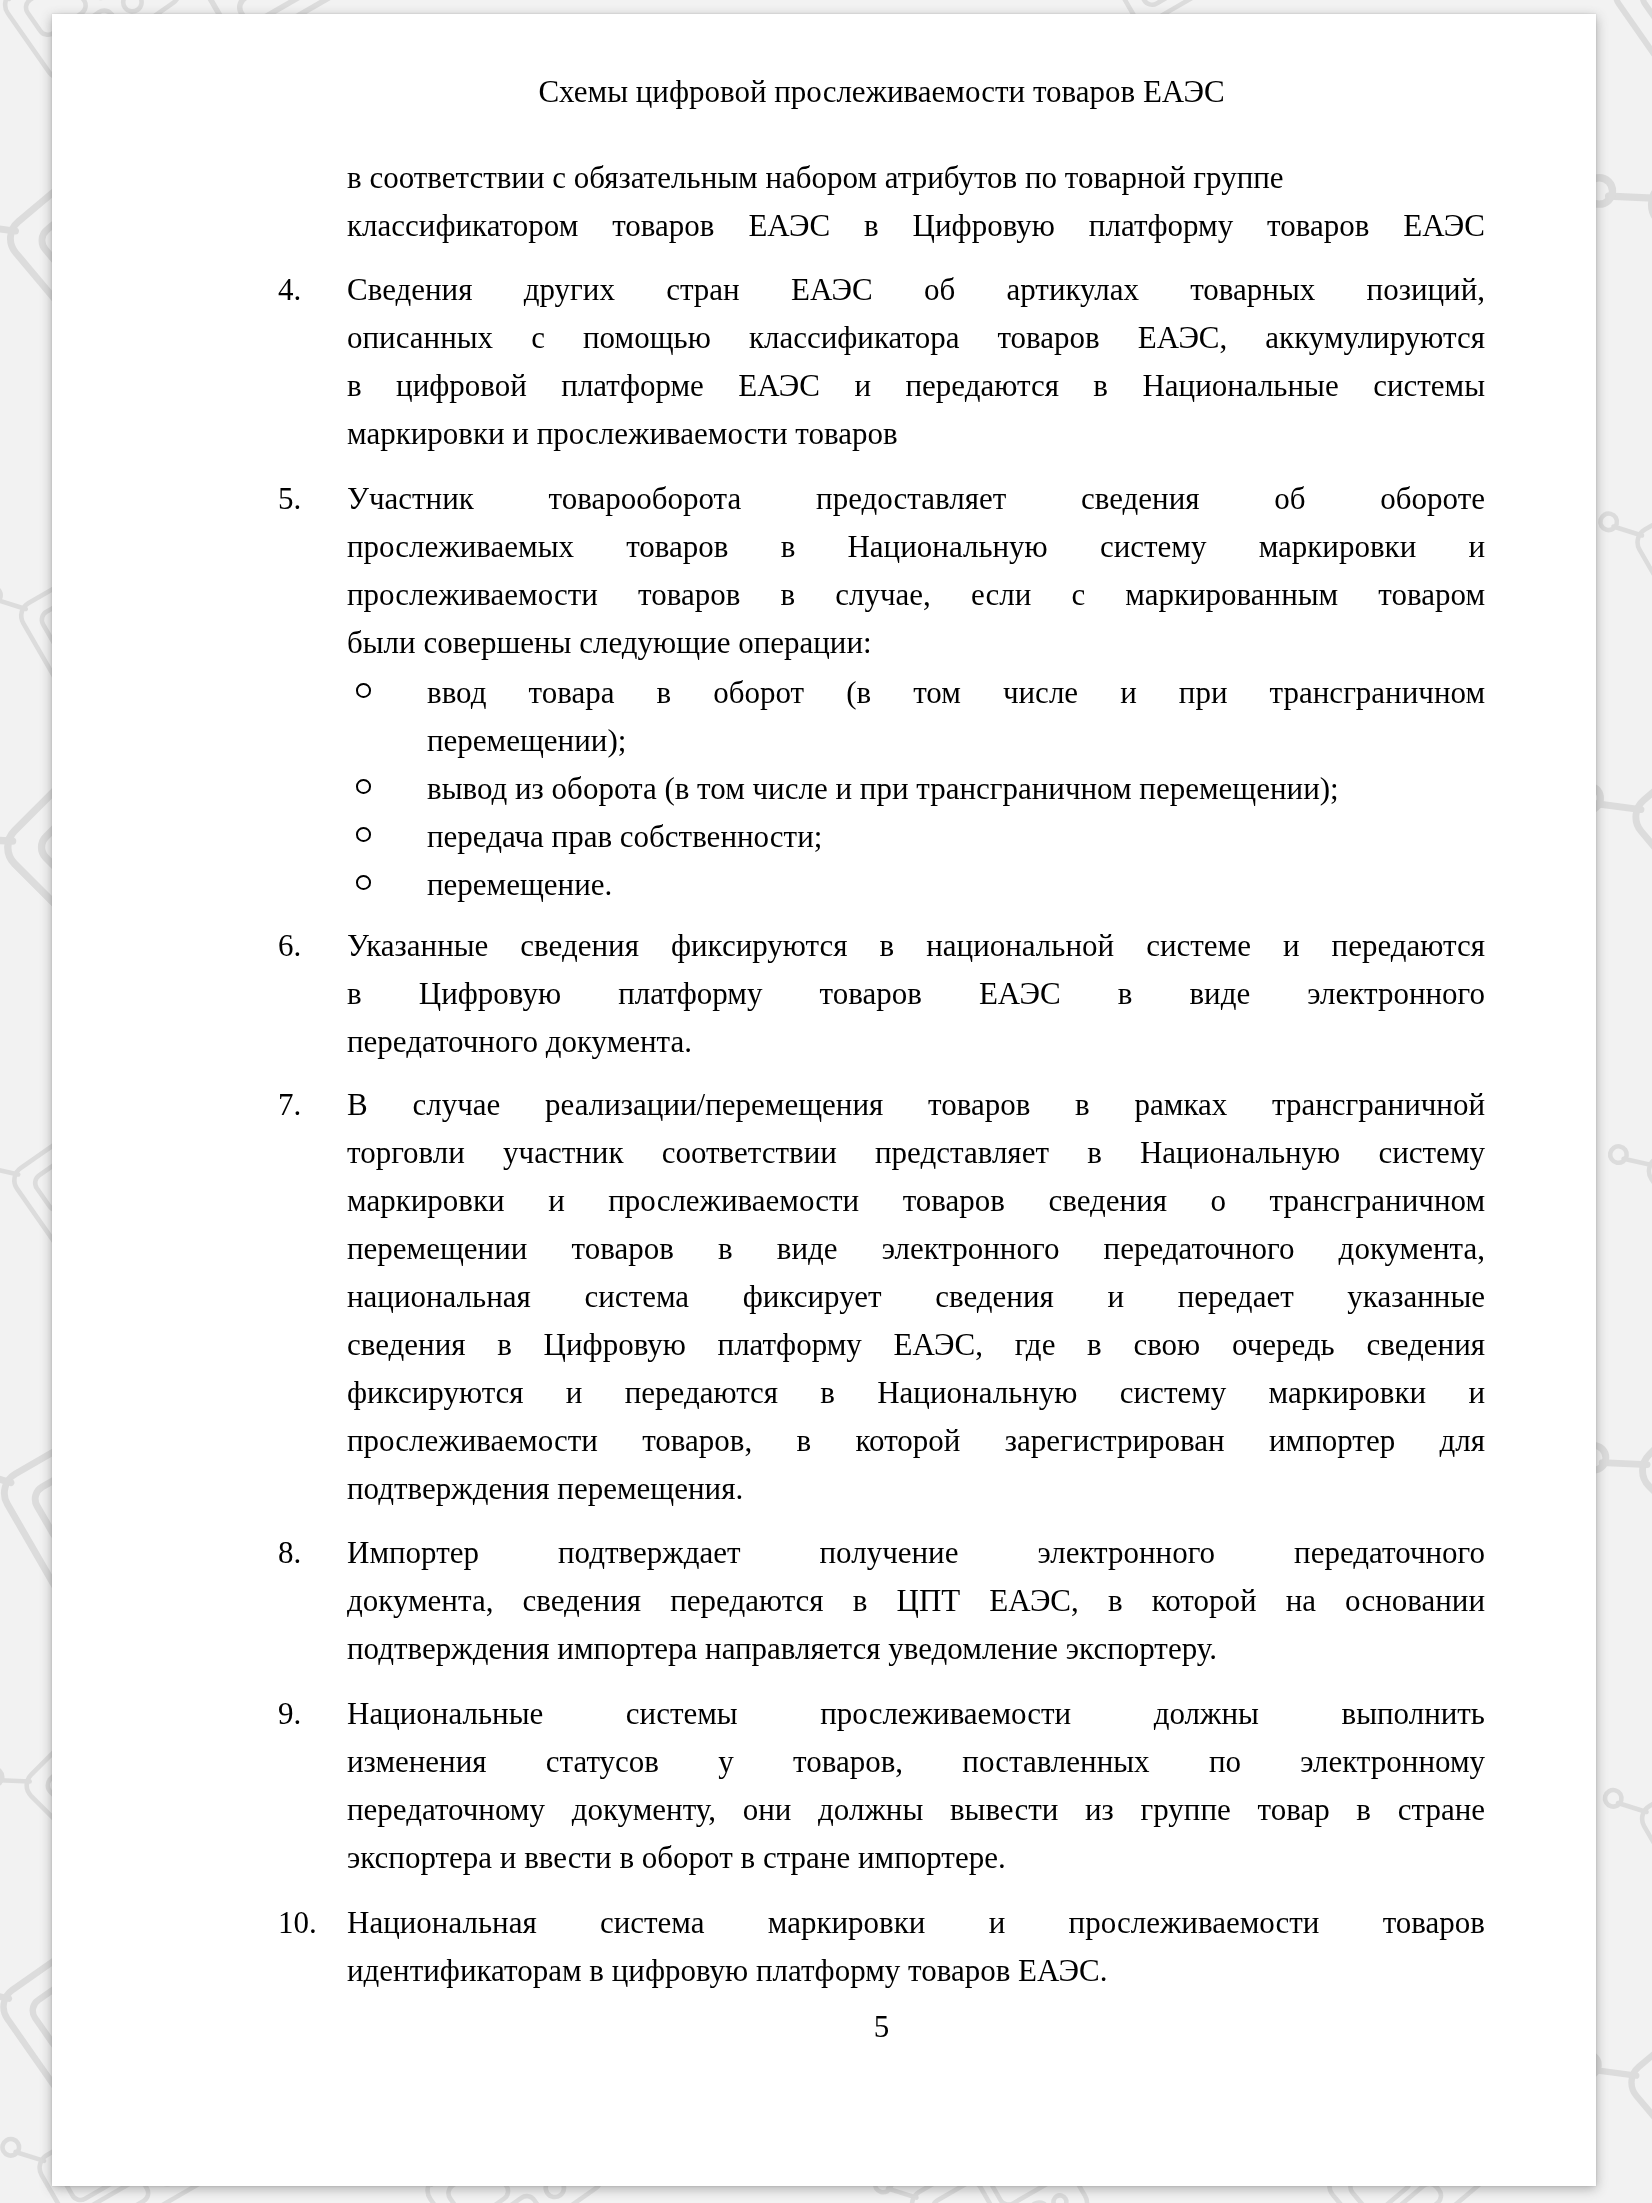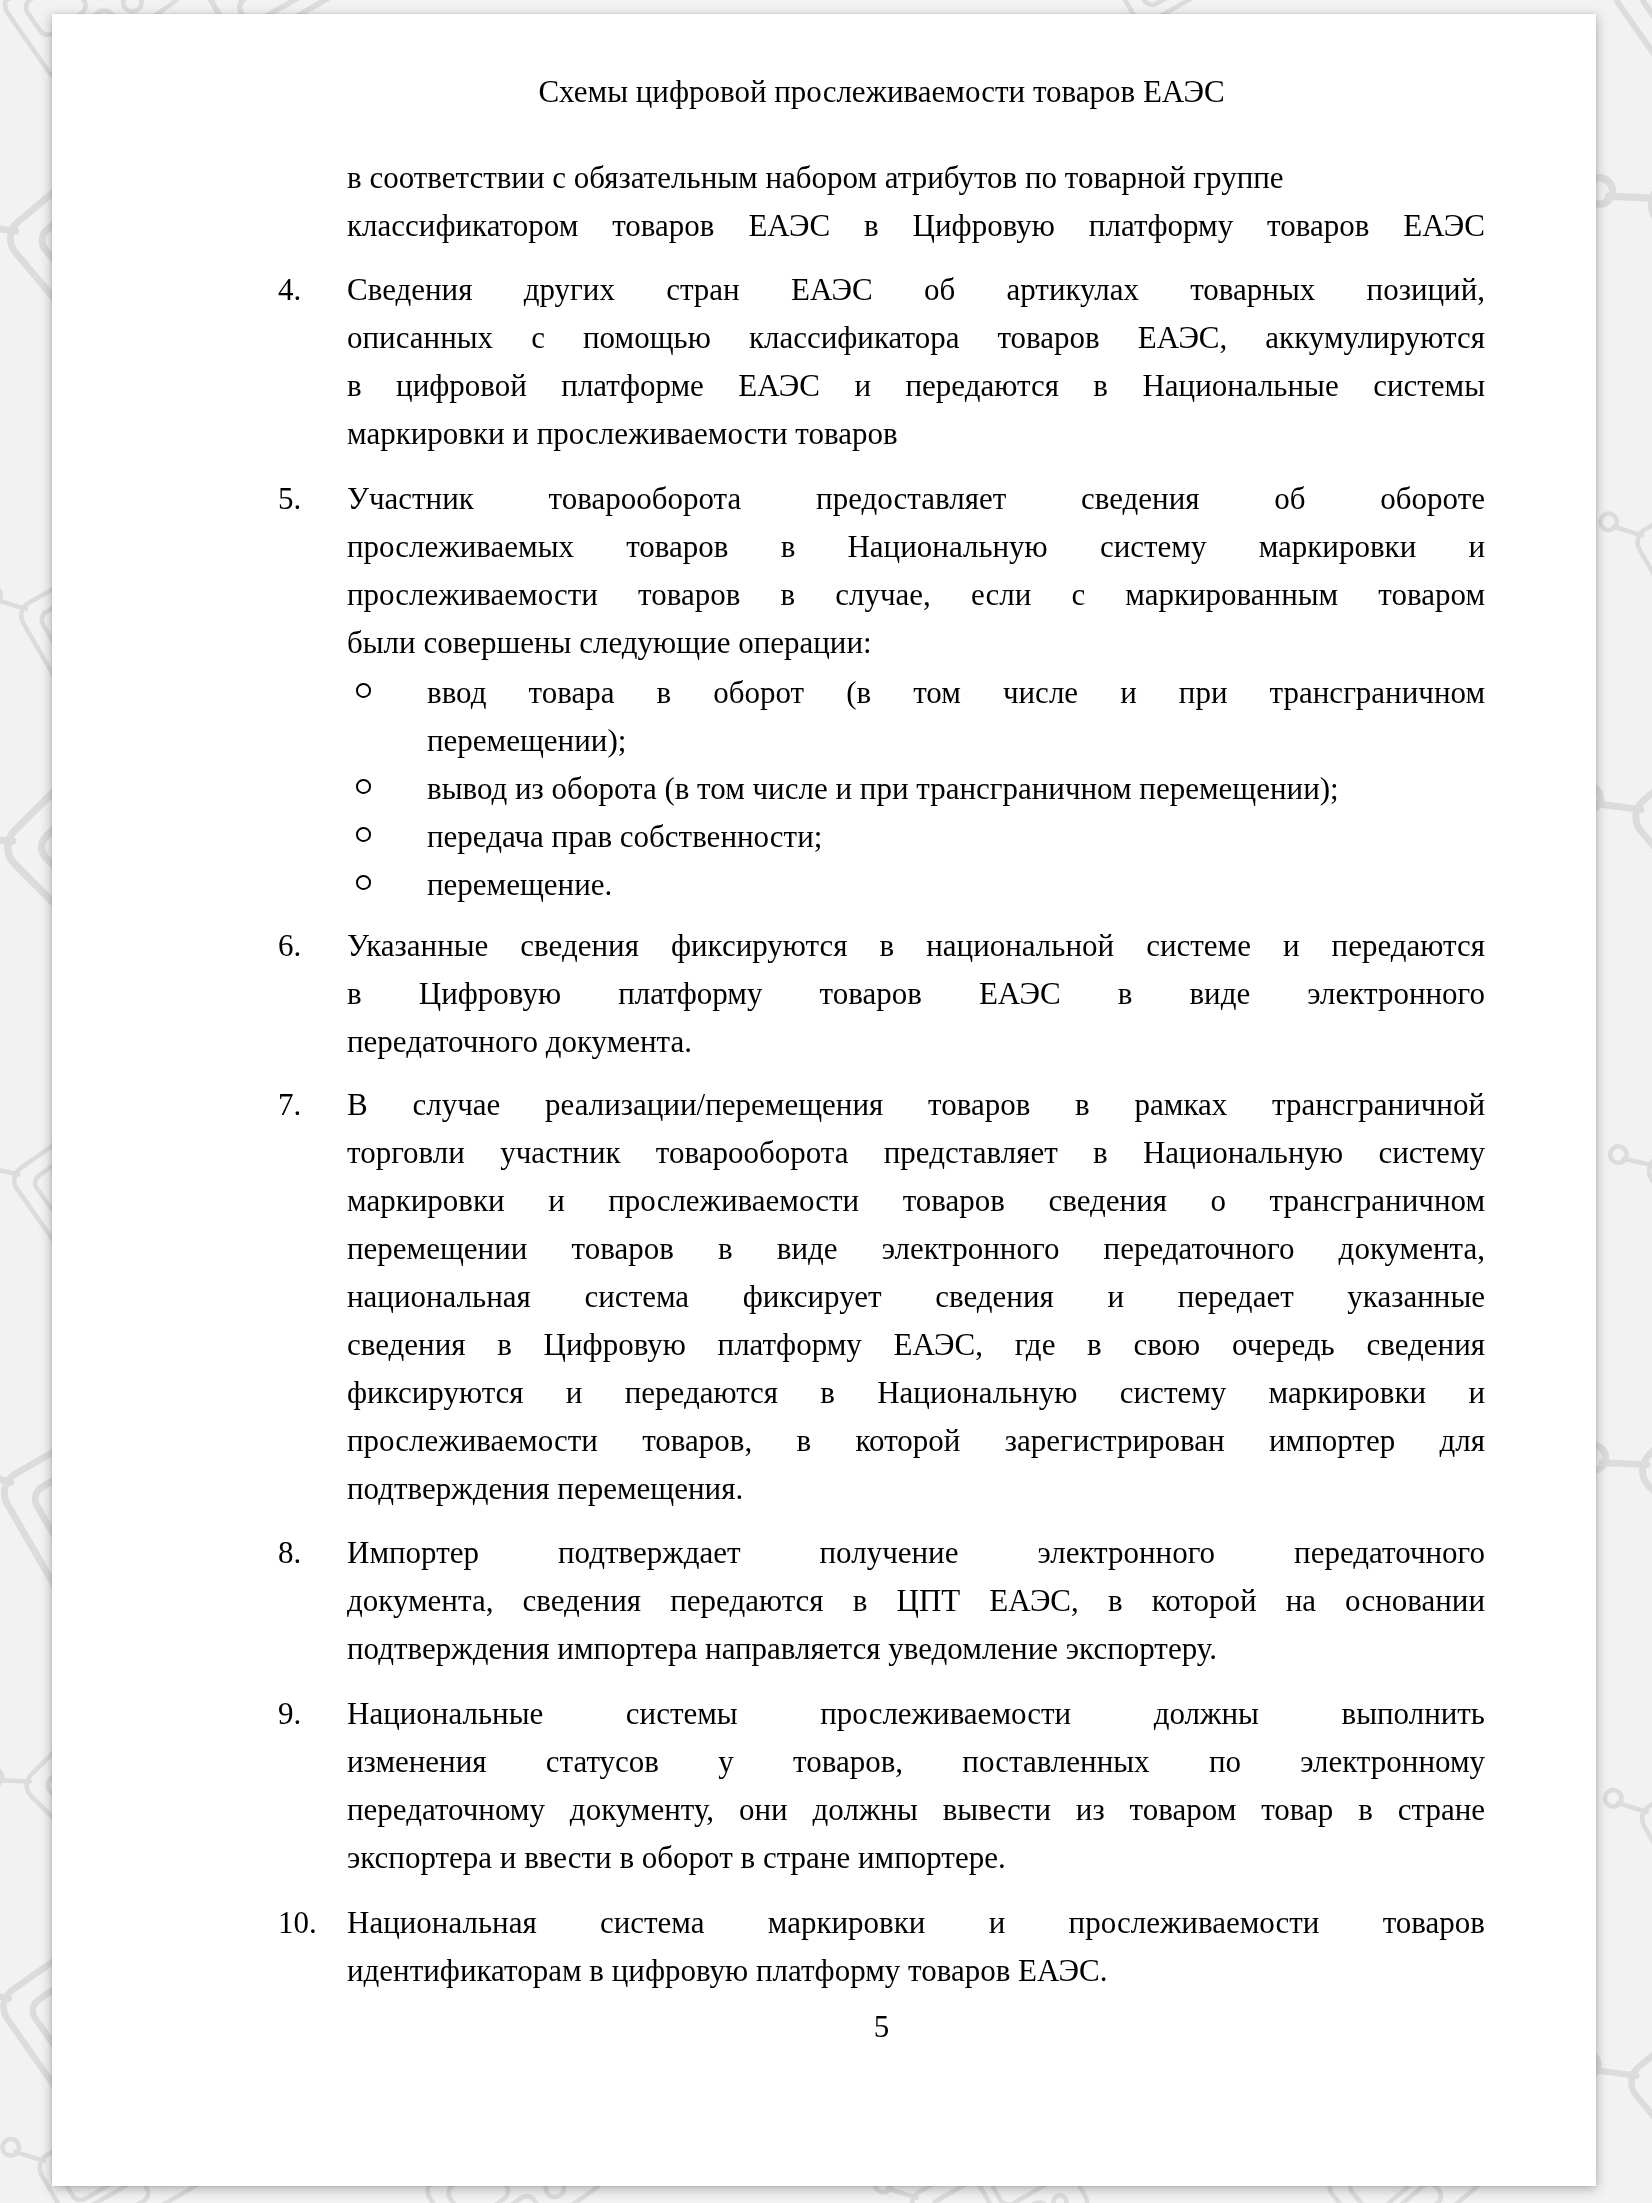"торговли участник товарооборота" div.line { text: товарооборота -> соответствии }
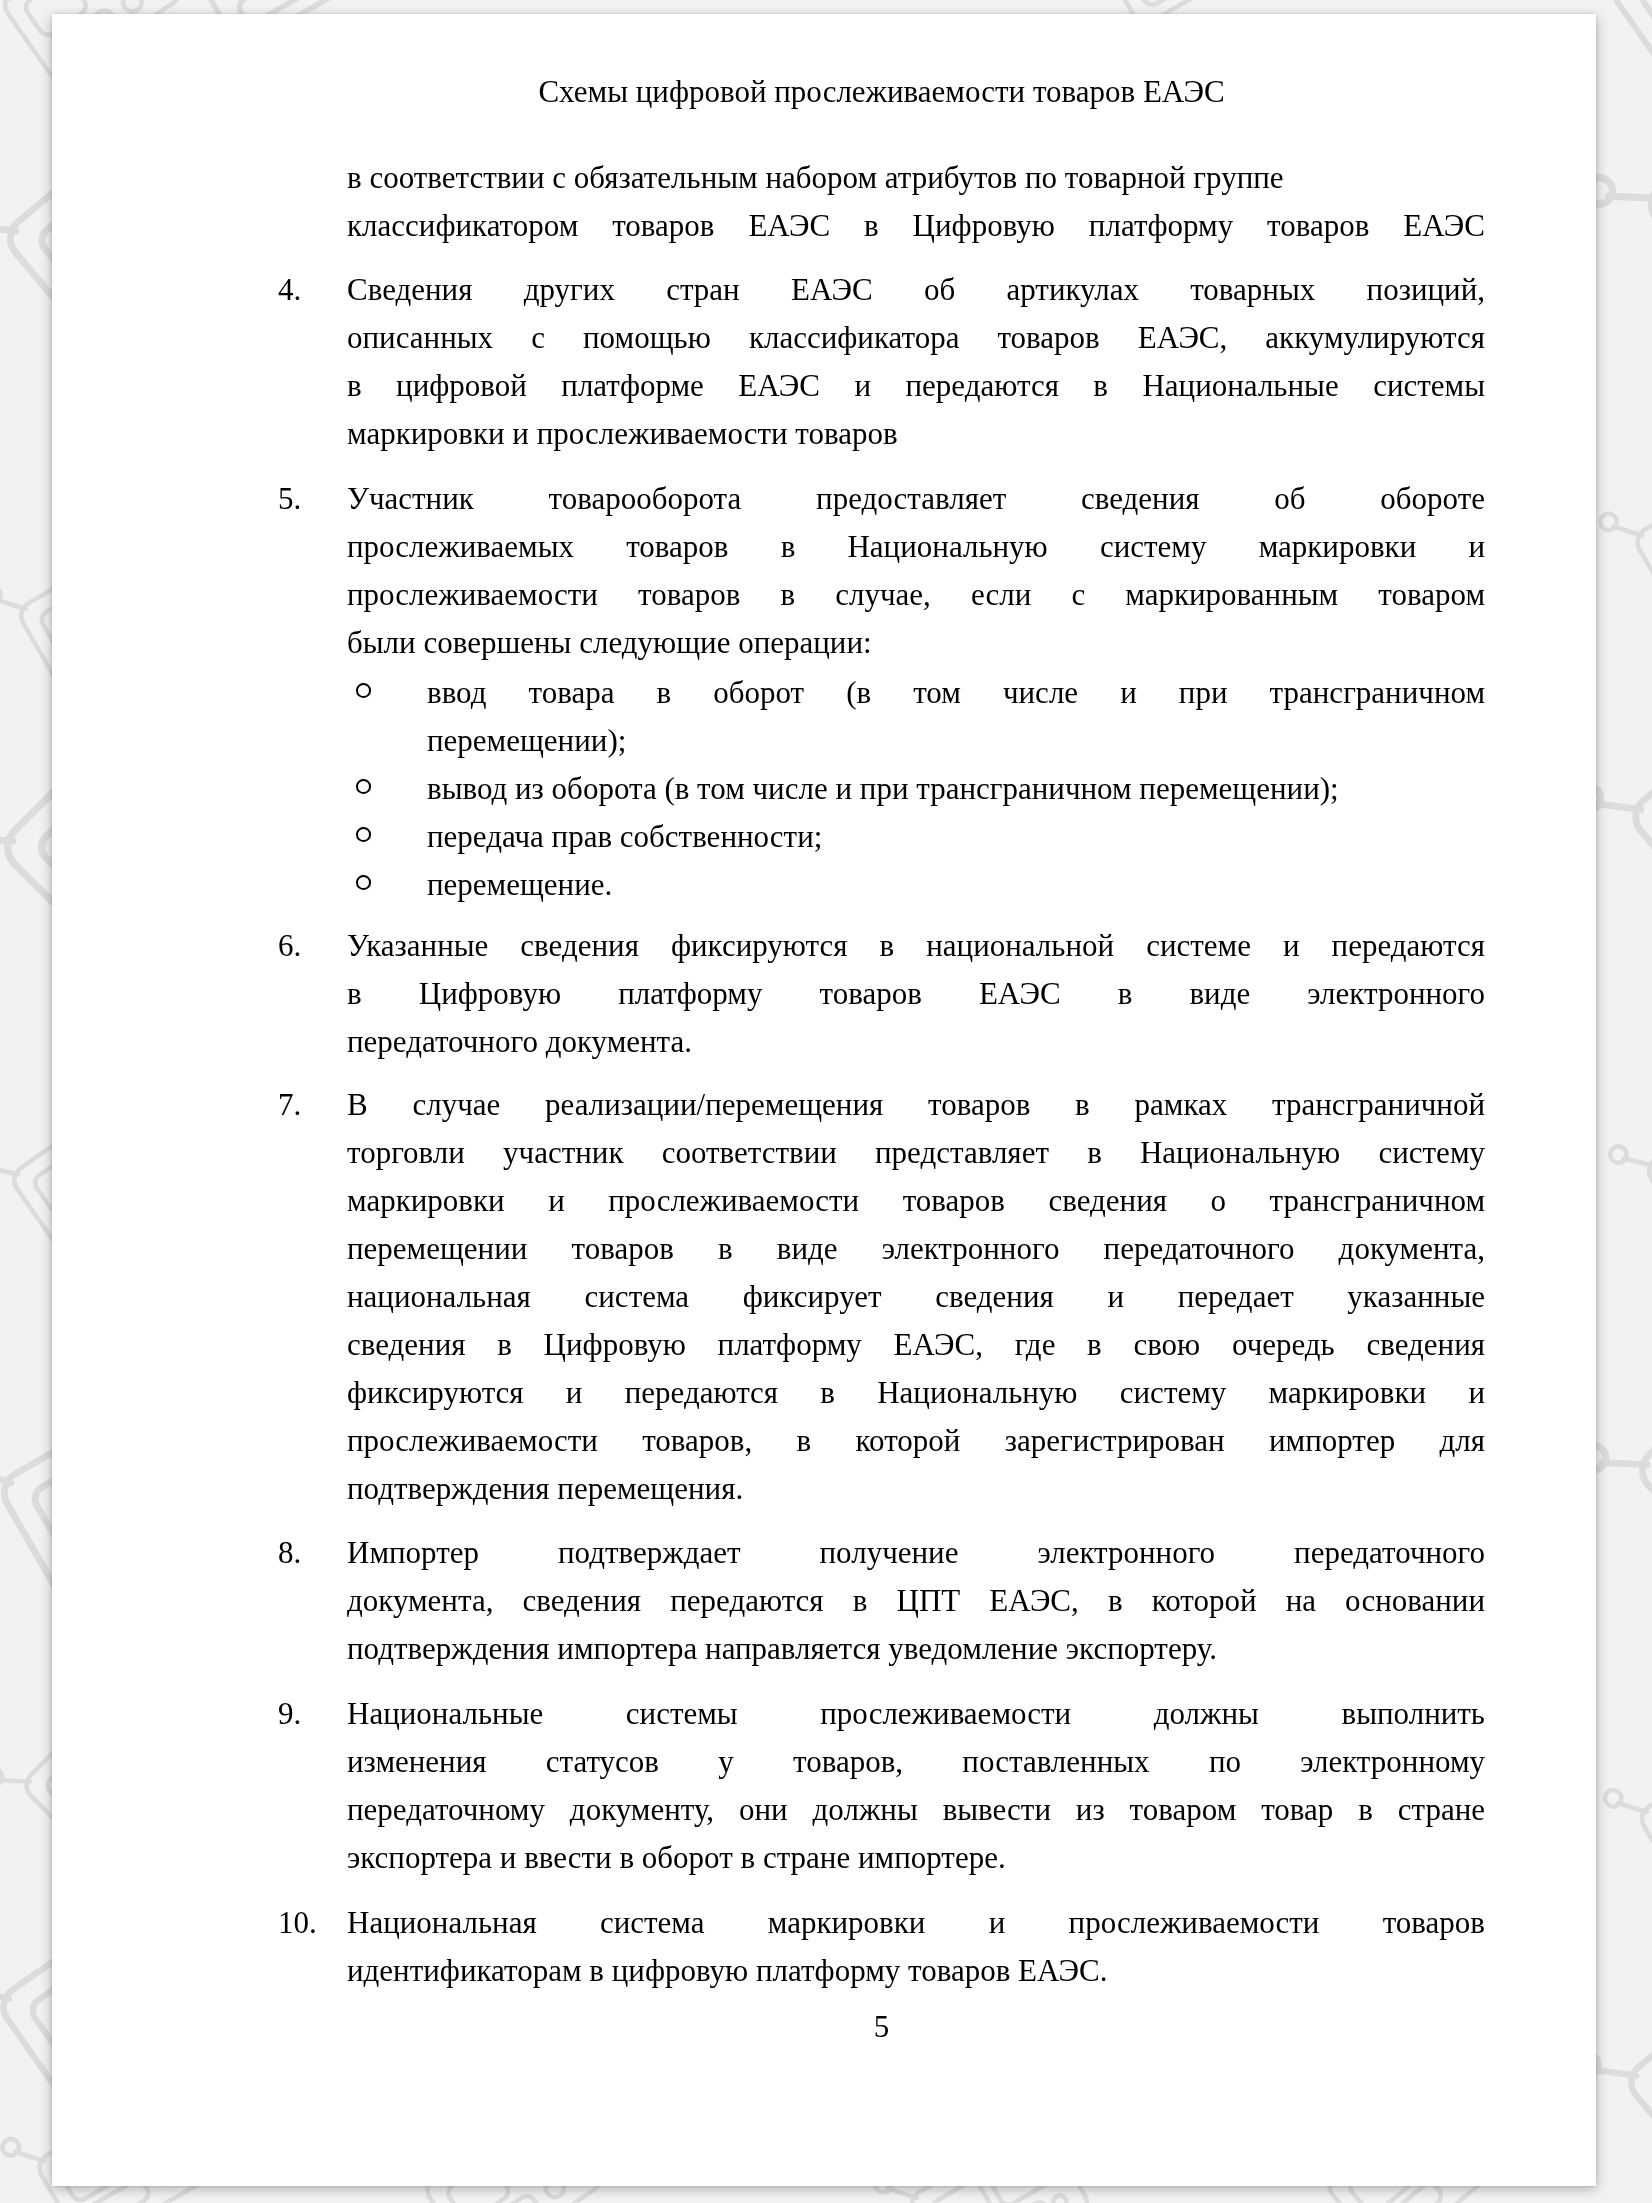"передаточному документу, они должны" div.line { text: товаром -> группе }
